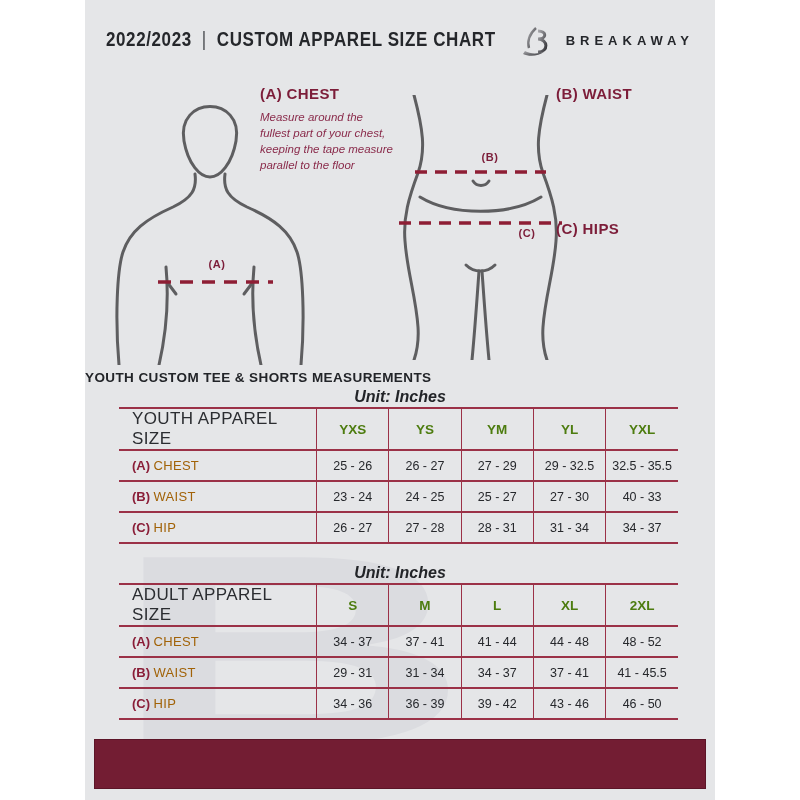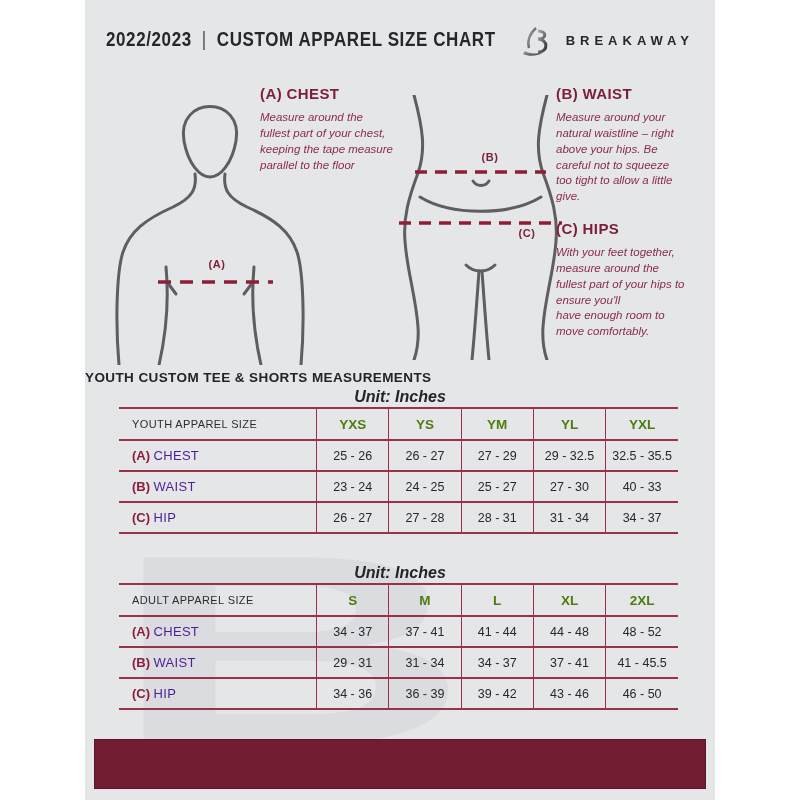"Measure around your natural waistline" p.guide-body { html: <p>Measure around your natural waistline – right above your hips. Be careful not to squeeze too tight to allow a little give.</p> -> none }
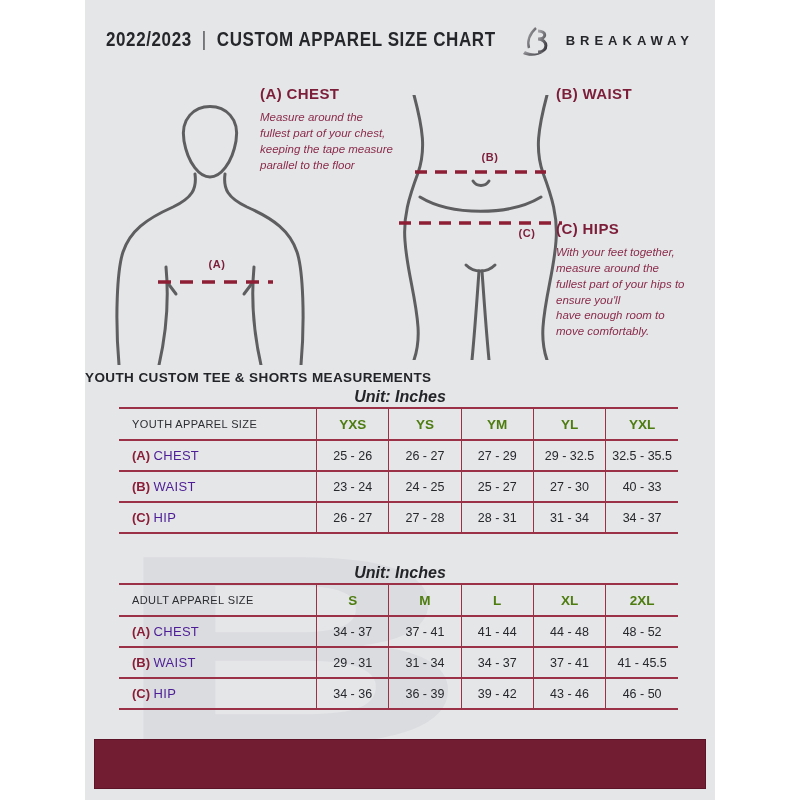"With your feet together, measure" p.guide-body { html: <p>With your feet together, measure around the fullest part of your hips to ensure you'll have enough room to move comfortably.</p> -> none }
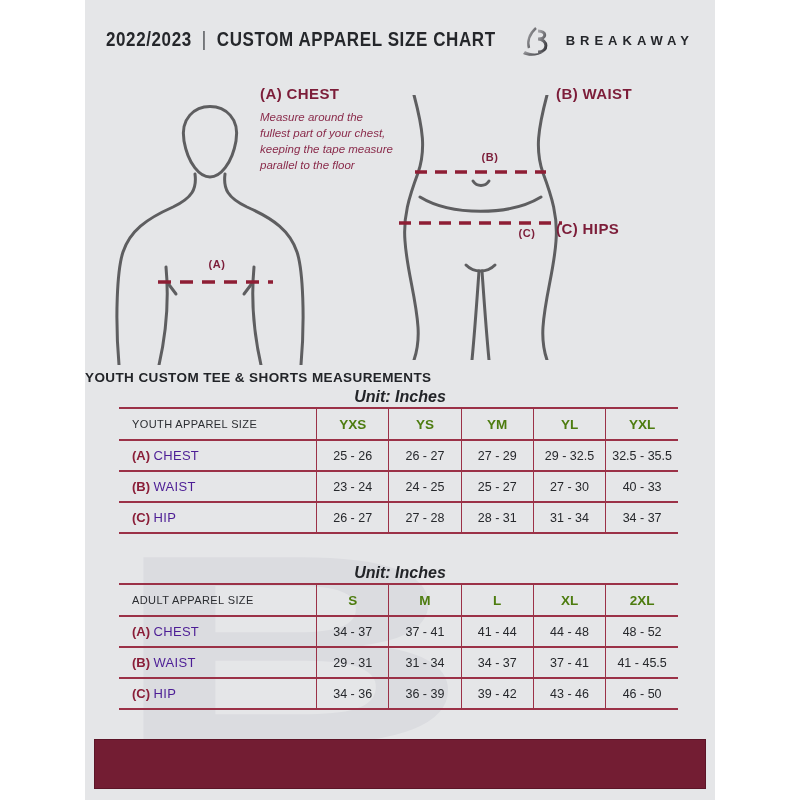"YOUTH APPAREL SIZE" .size-table th.c0 { font-size: 11px -> 17px }
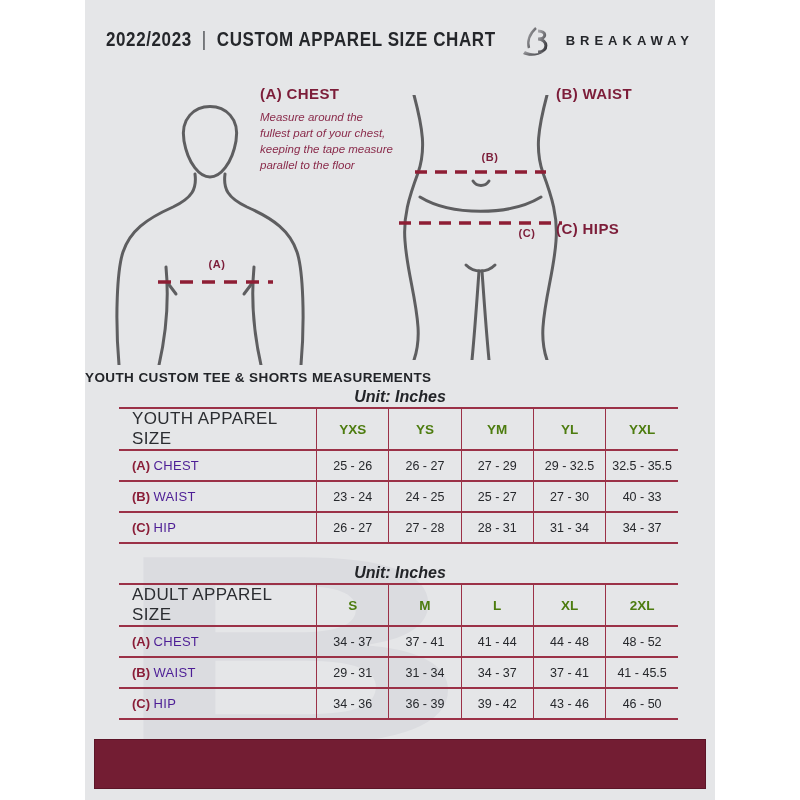"CHEST" .row-label { color: #4c1d95 -> #a16207 }
